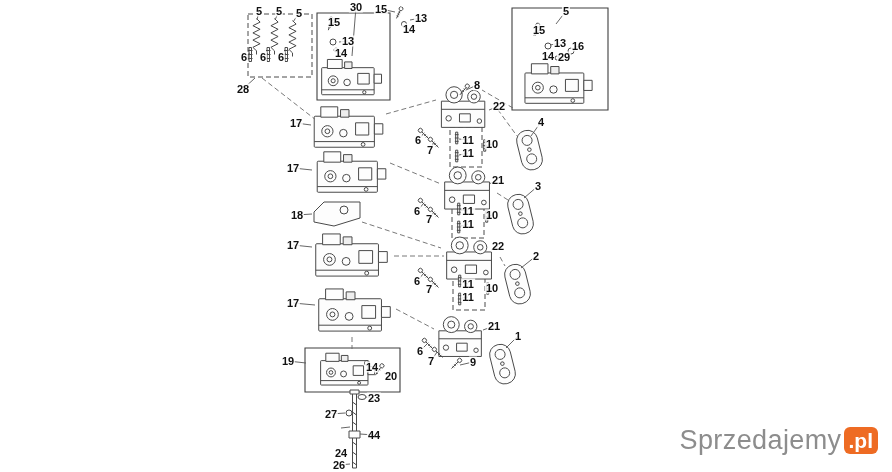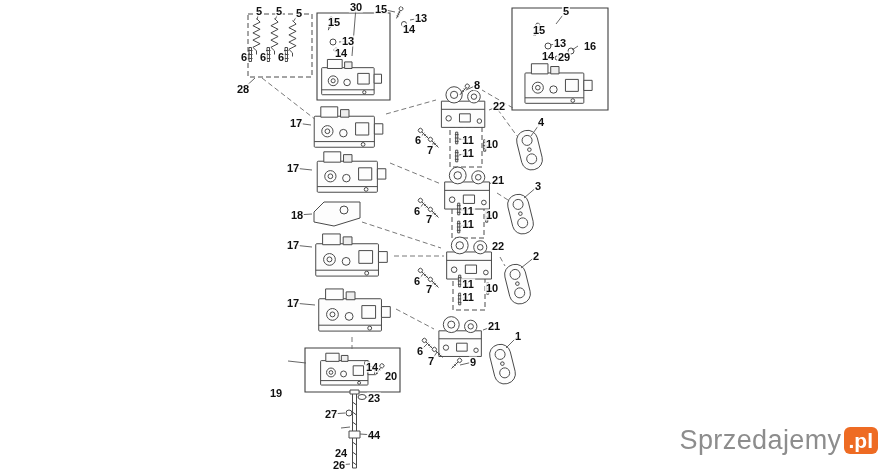"16" div.callout { left: 590px -> 578px }
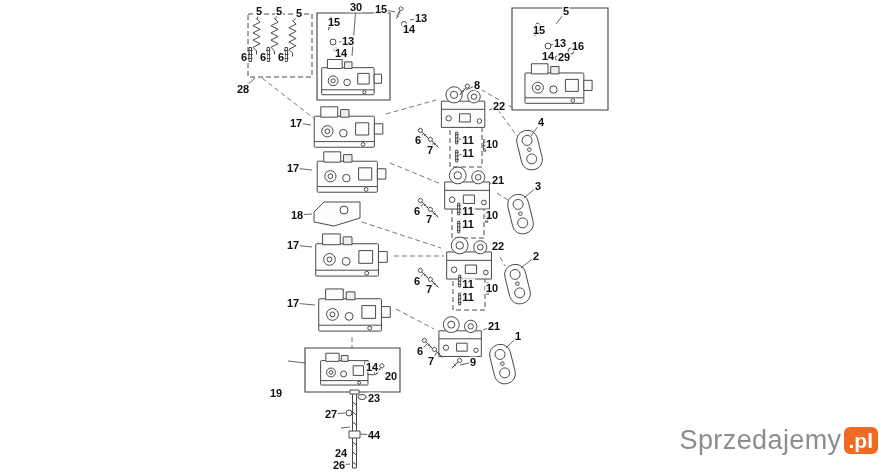"19" div.callout { left: 276px -> 288px; margin-top: 32px -> none }
